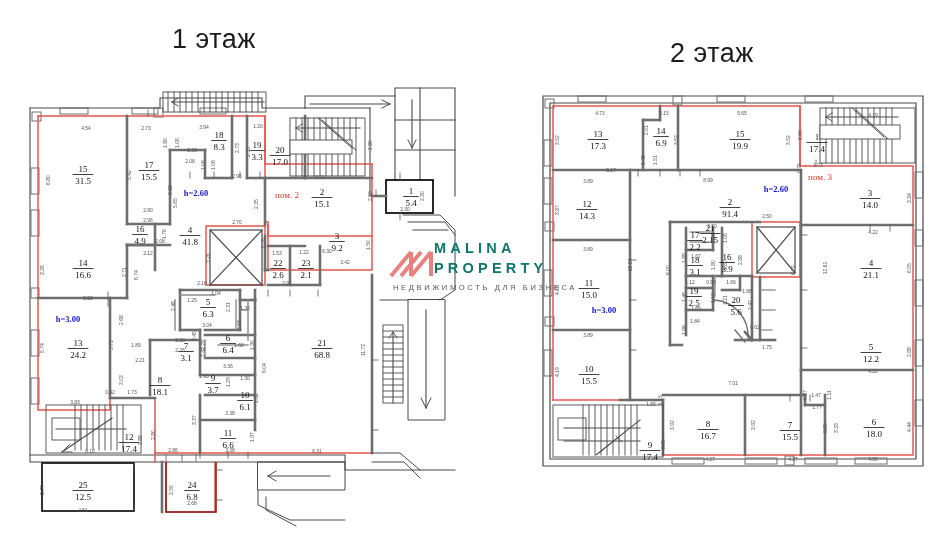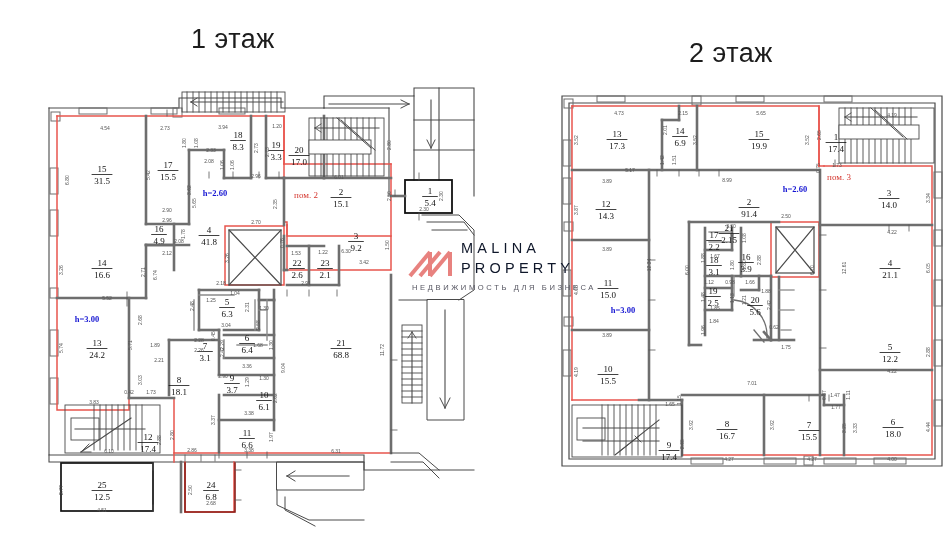"1 этаж" .page { margin-left: 19px -> none }
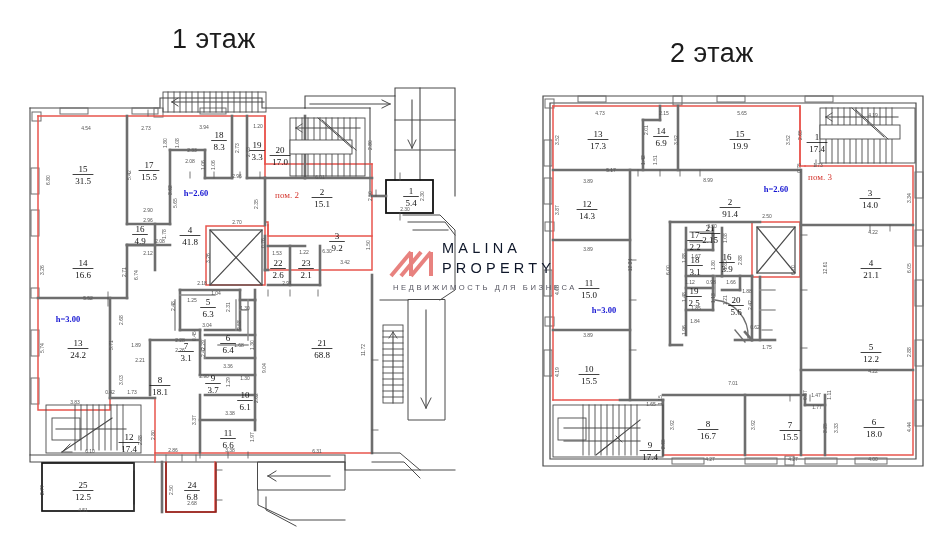"MALINA" #logo .brand-line { color: #0f172a -> #0f766e; font-weight: 400 -> 700; left: 53px -> 45px }
